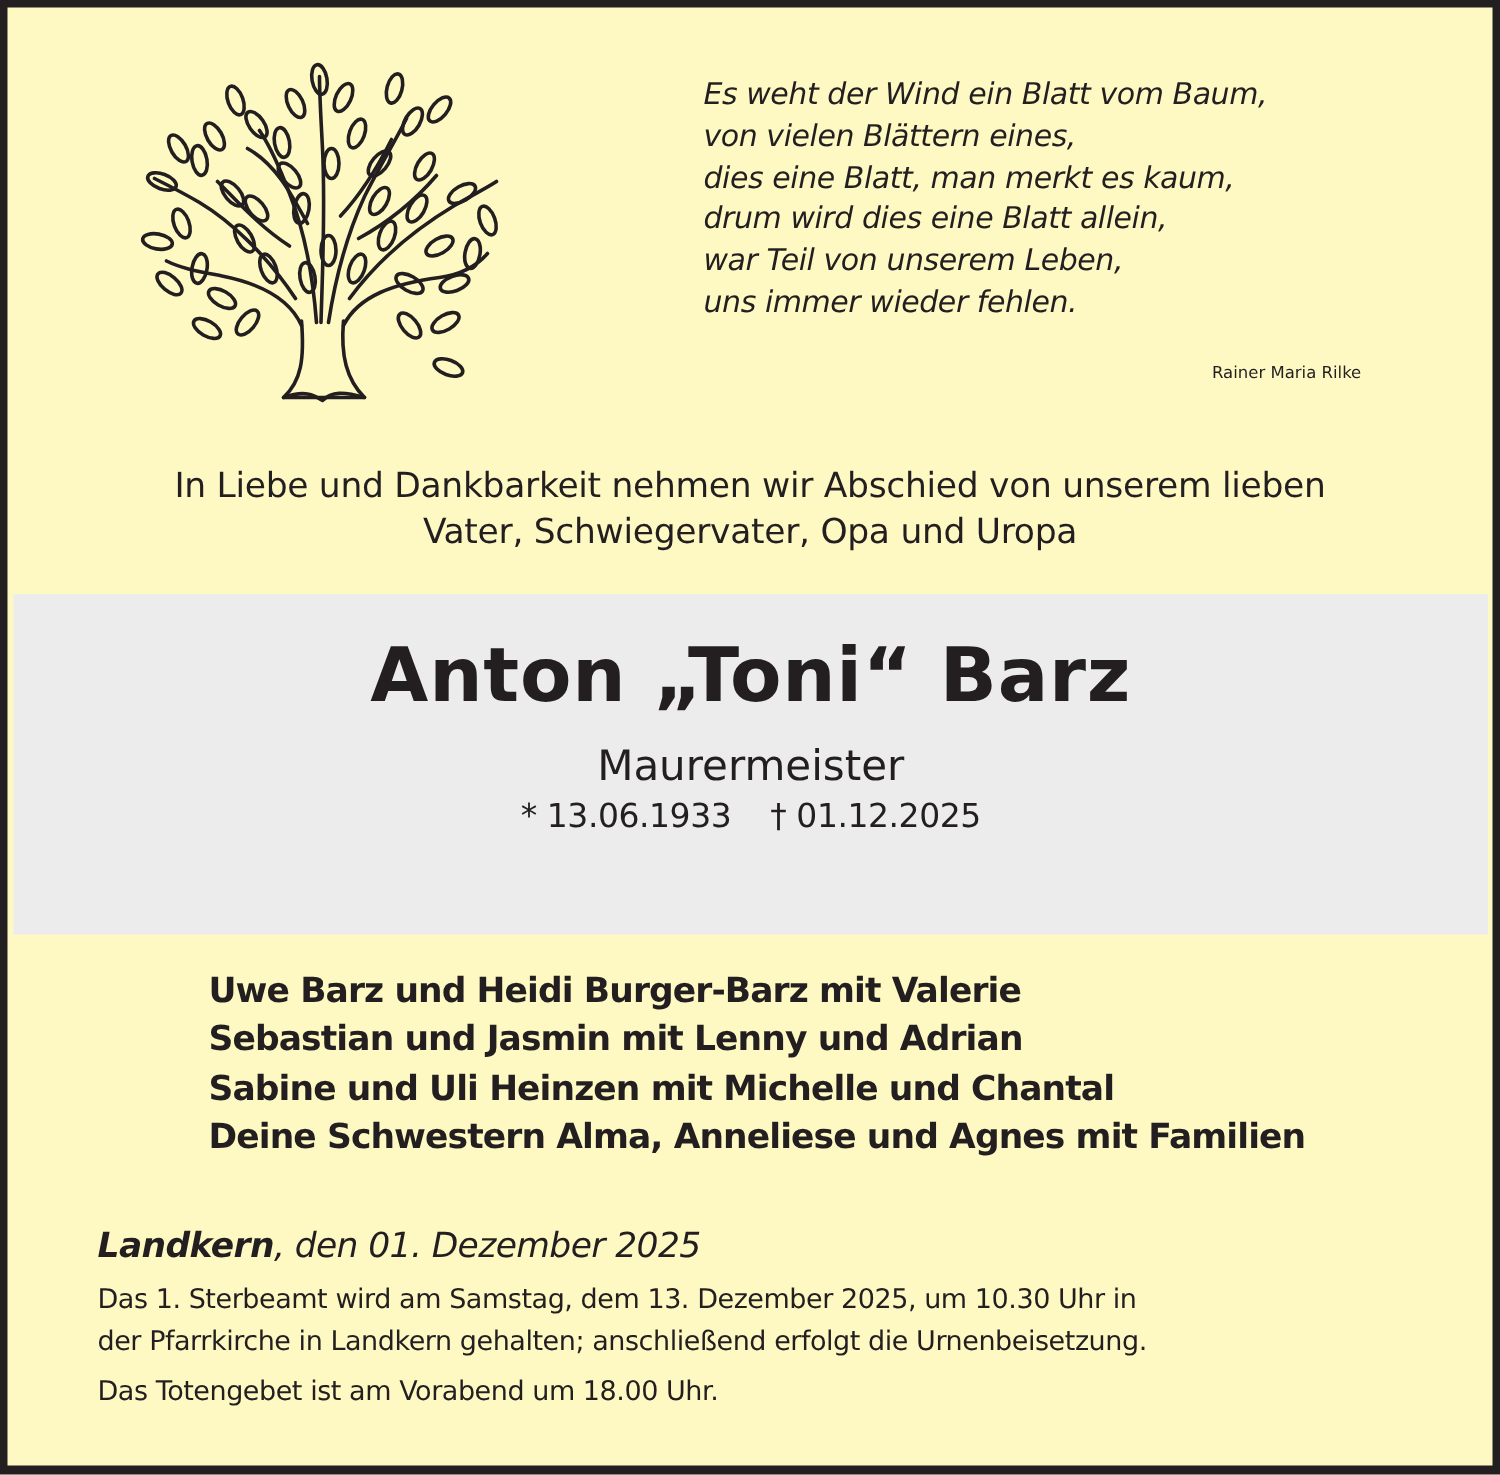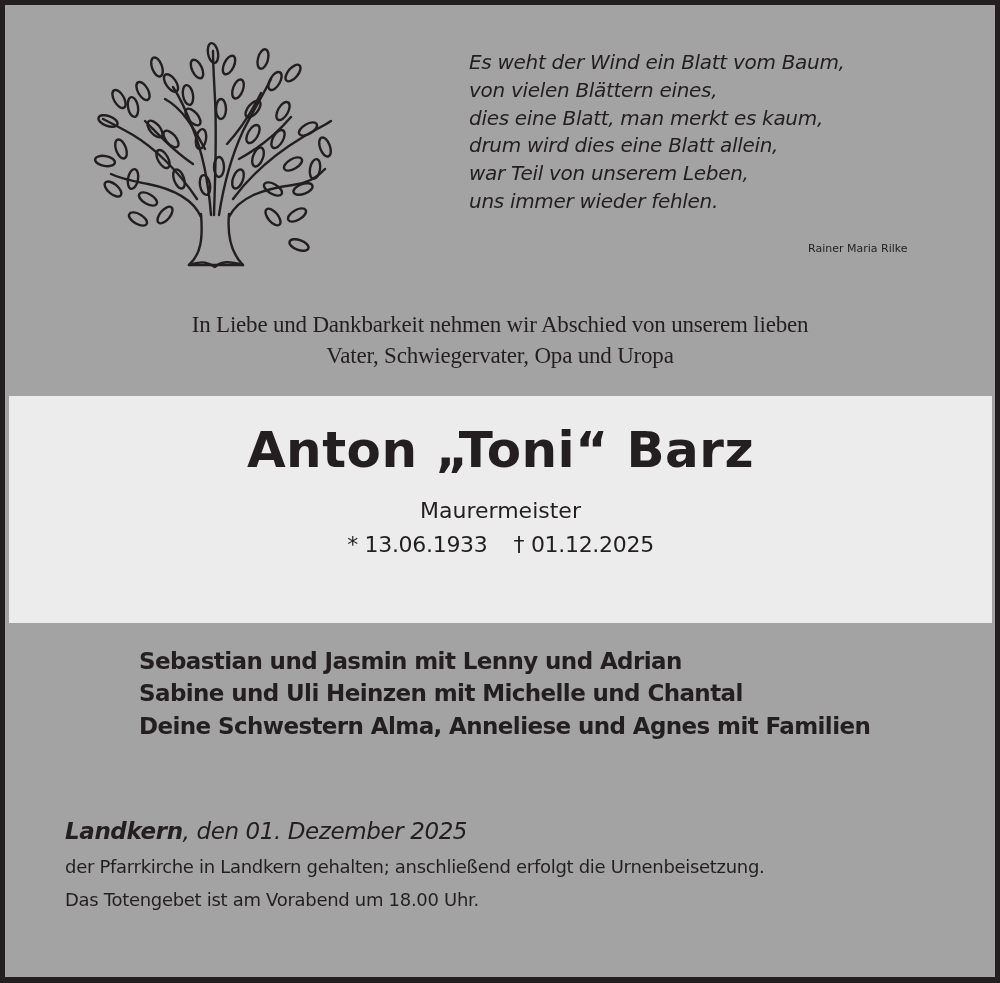"Es weht der Wind ein" .frame { background: #a3a3a3 -> #fef9c3 }
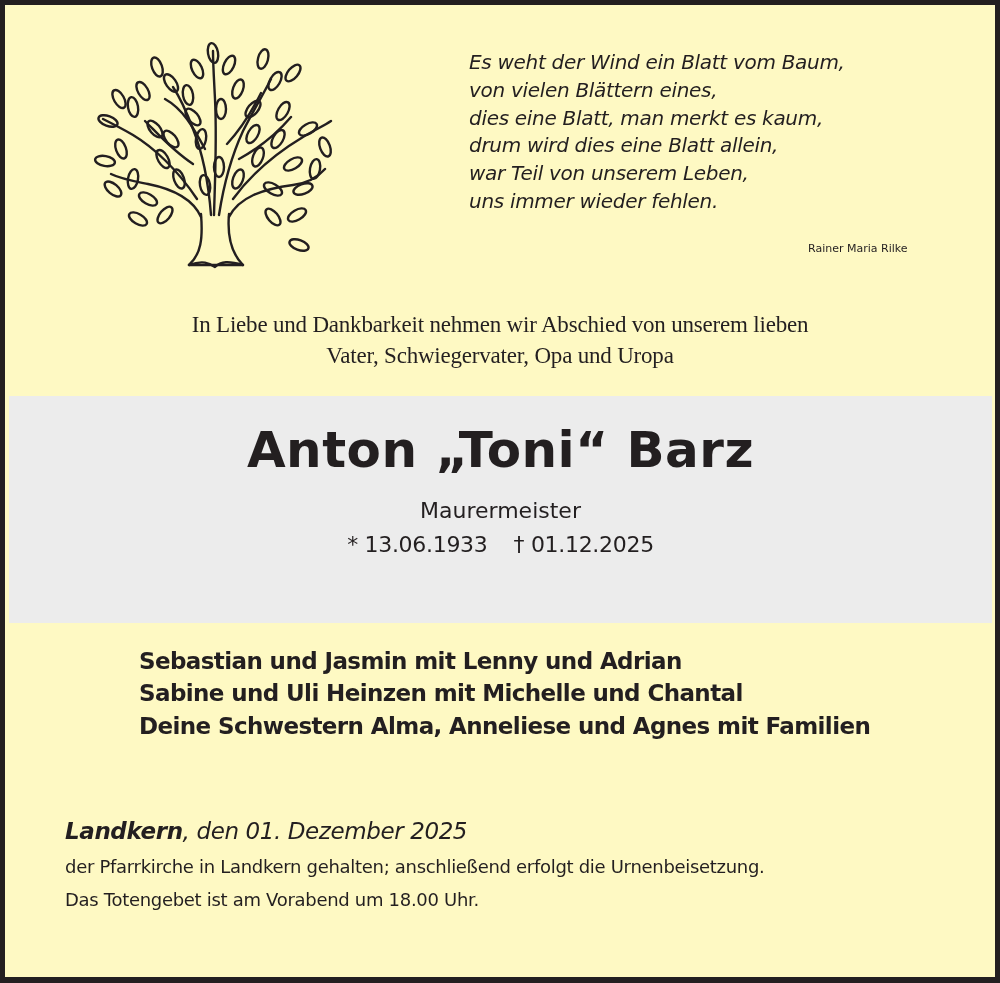"In Liebe und Dankbarkeit nehmen" .intro .line { font-family: Liberation Serif, serif -> none }
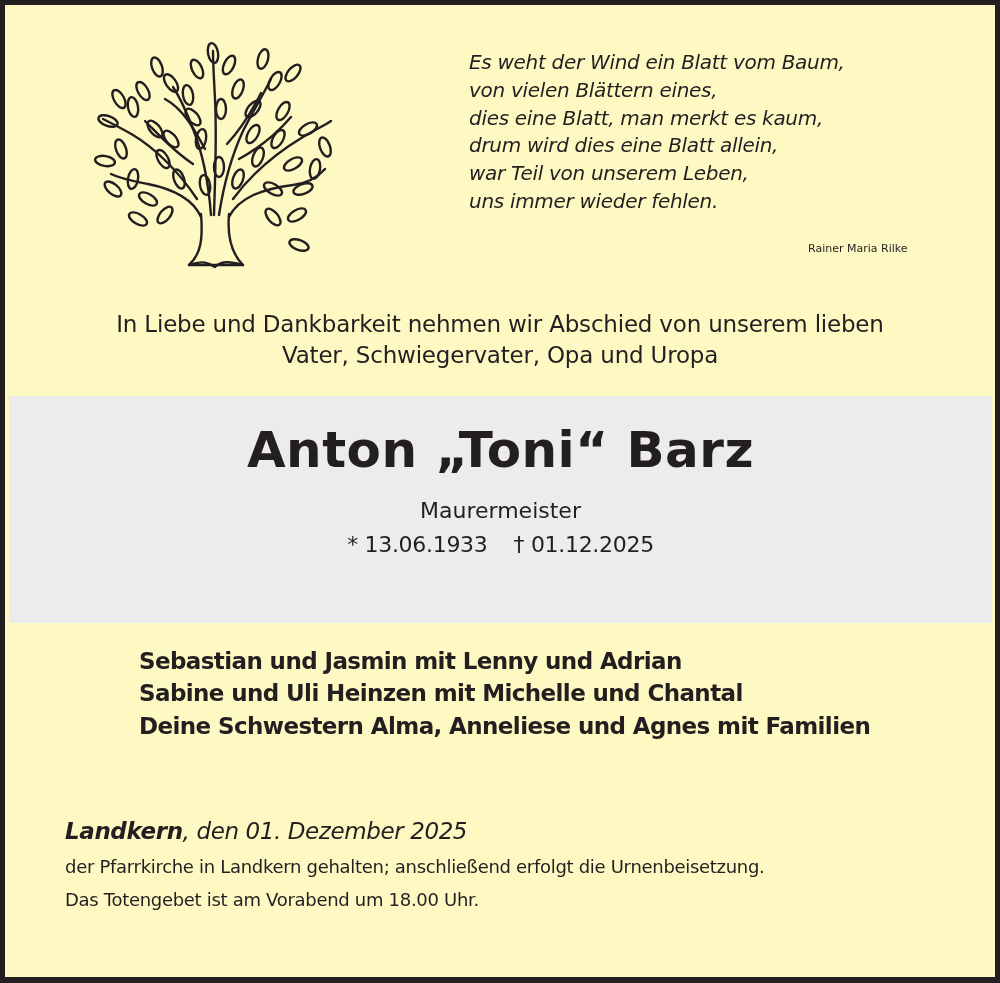"Maurermeister" .profession { font-size: 22px -> 28px }
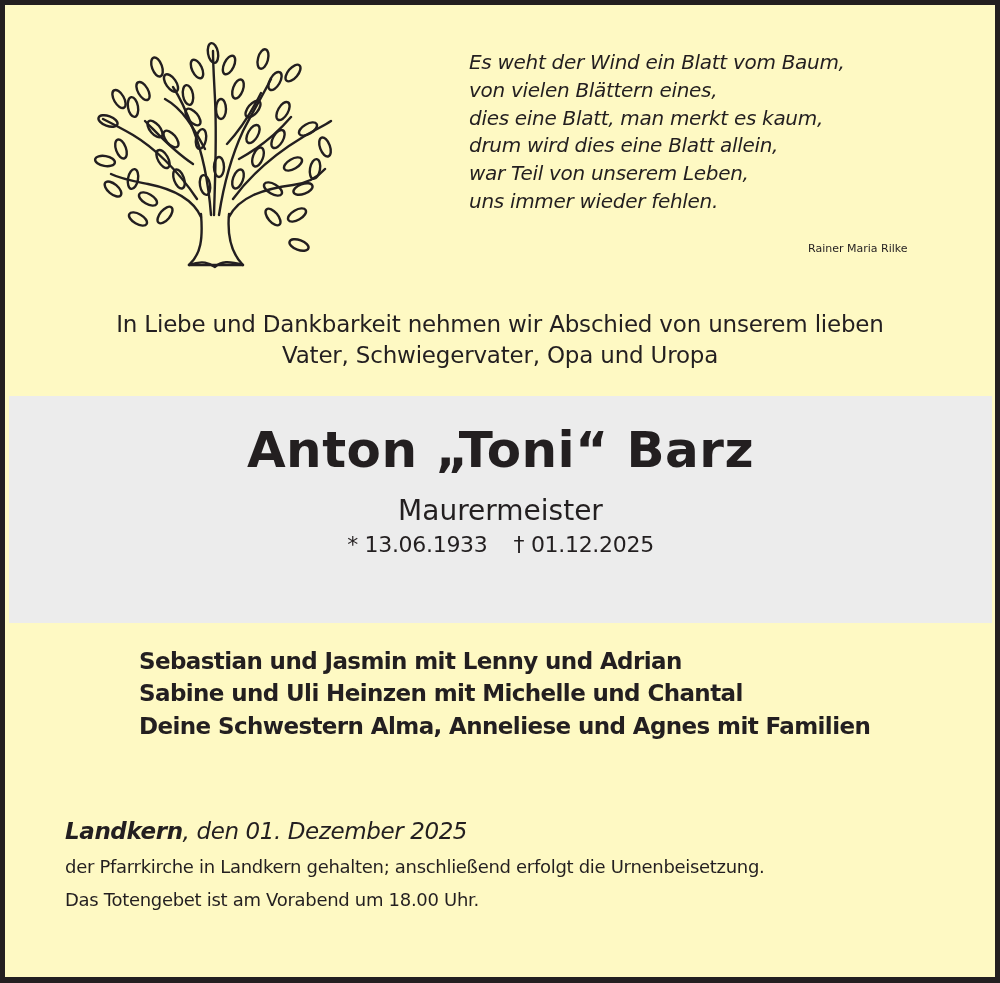"Uwe Barz und Heidi Burger-Barz" span.line { html: none -> <span>Uwe Barz und Heidi Burger-Barz mit Valerie</span> }
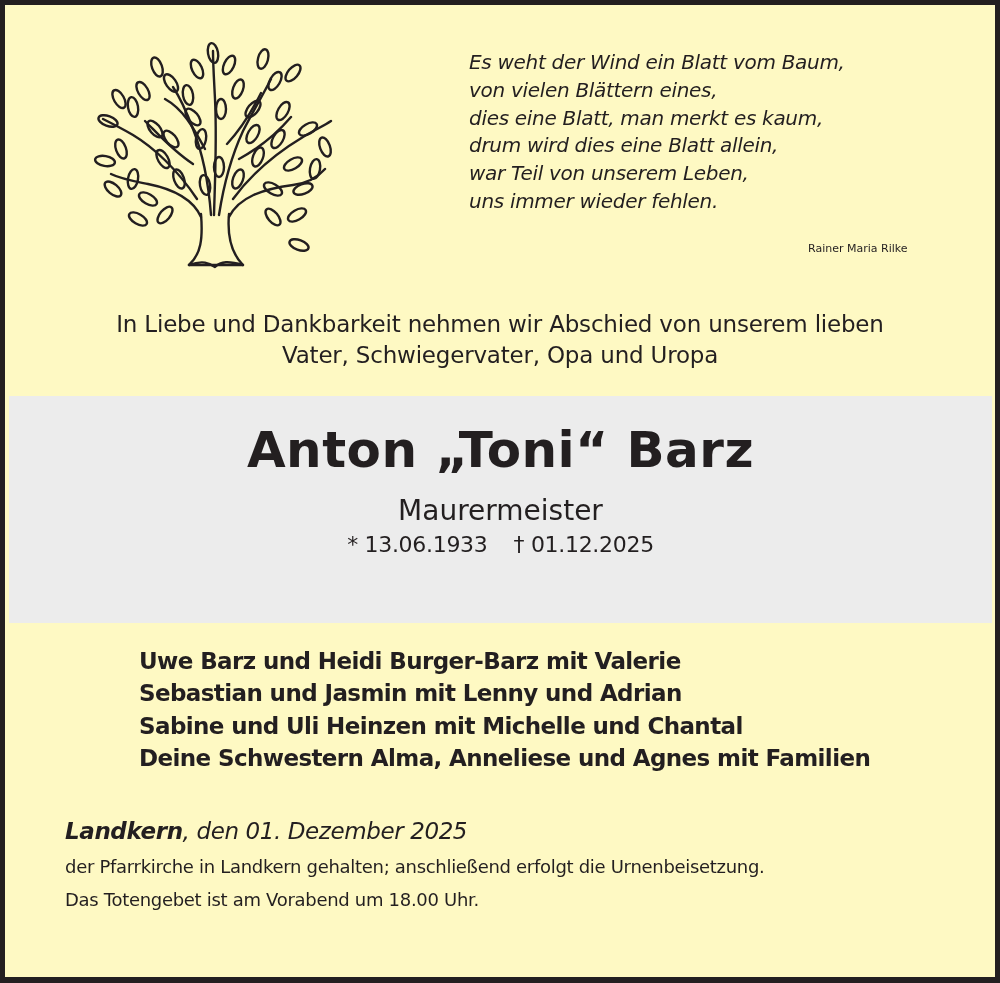"Das 1. Sterbeamt wird am" span.line { html: none -> <span>Das 1. Sterbeamt wird am Samstag, dem 13. Dezember 2025, um 10.30 Uhr in</span> }
